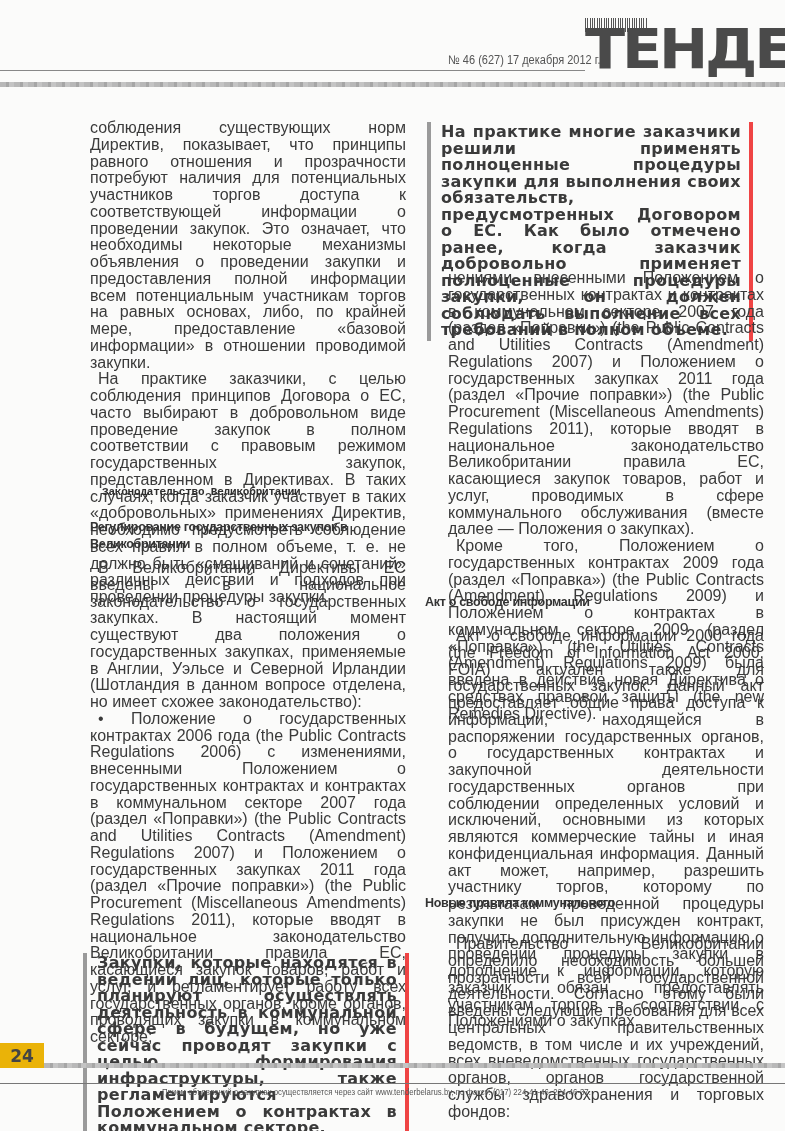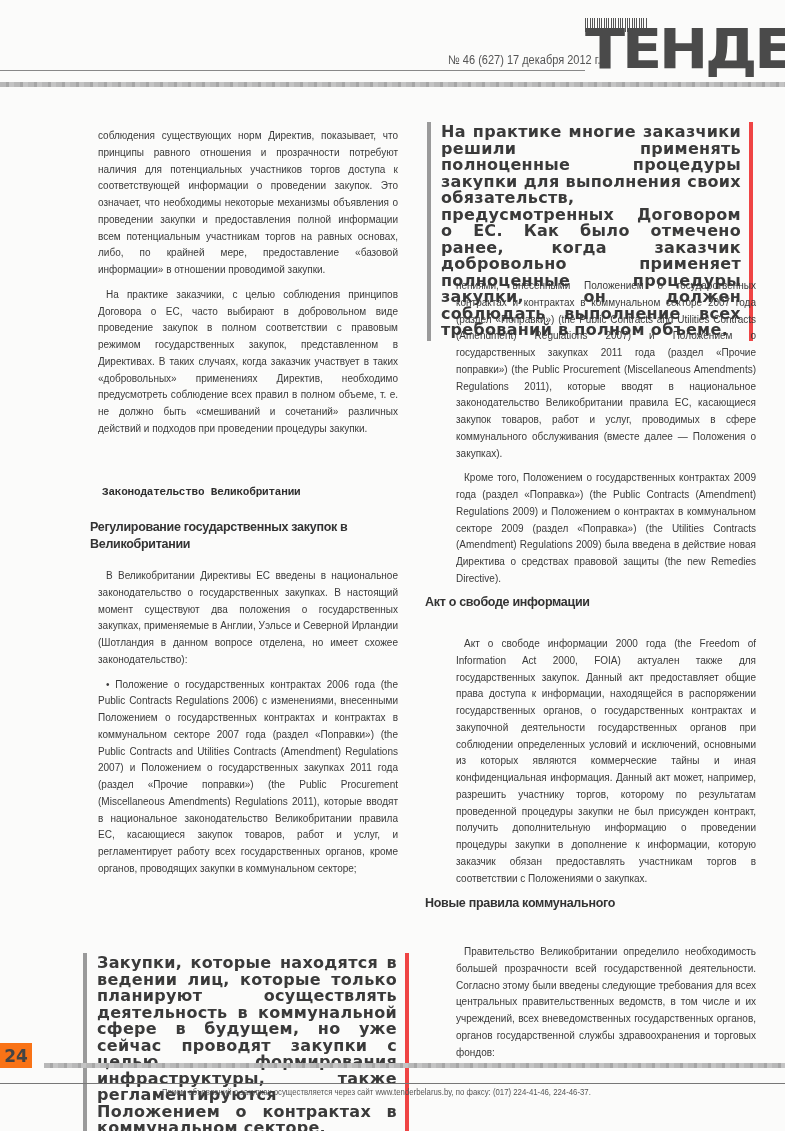"соблюдения существующих норм Директив," p.body { font-size: 10px -> 16px; margin: 8px -> 0 }
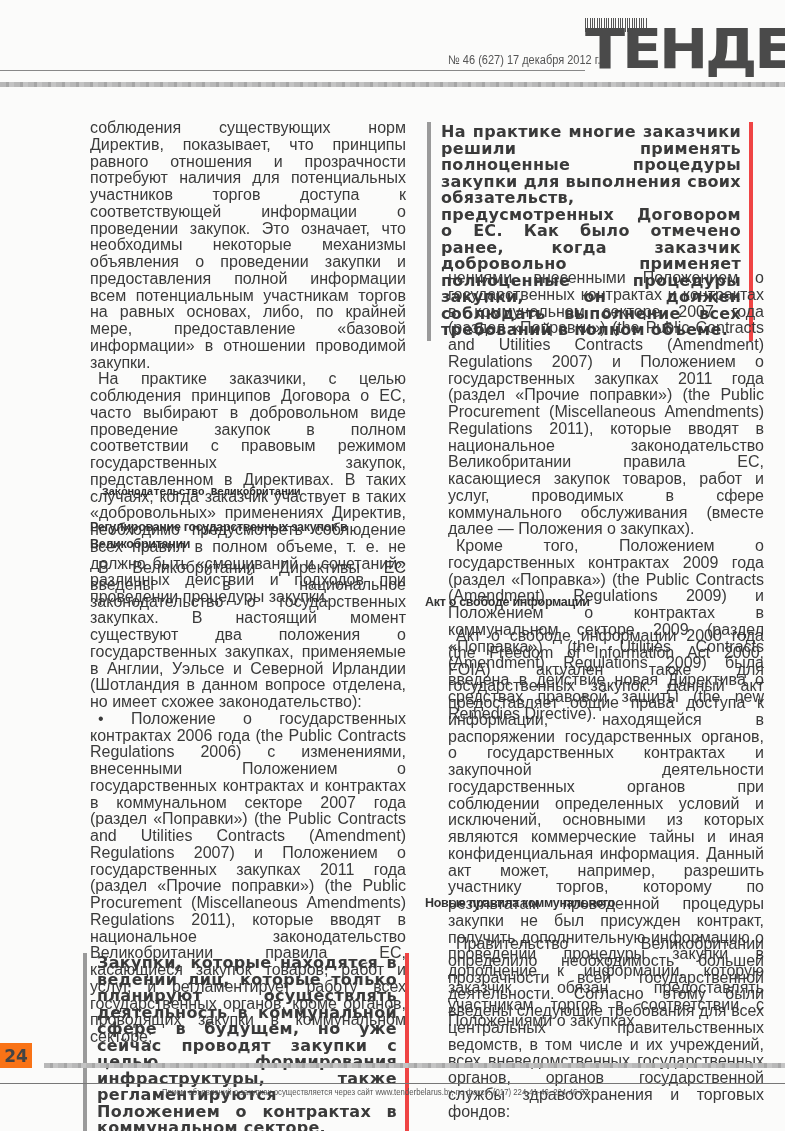"24" .page-num-box { background: #f97316 -> #eab308; width: 32px -> 44px }
